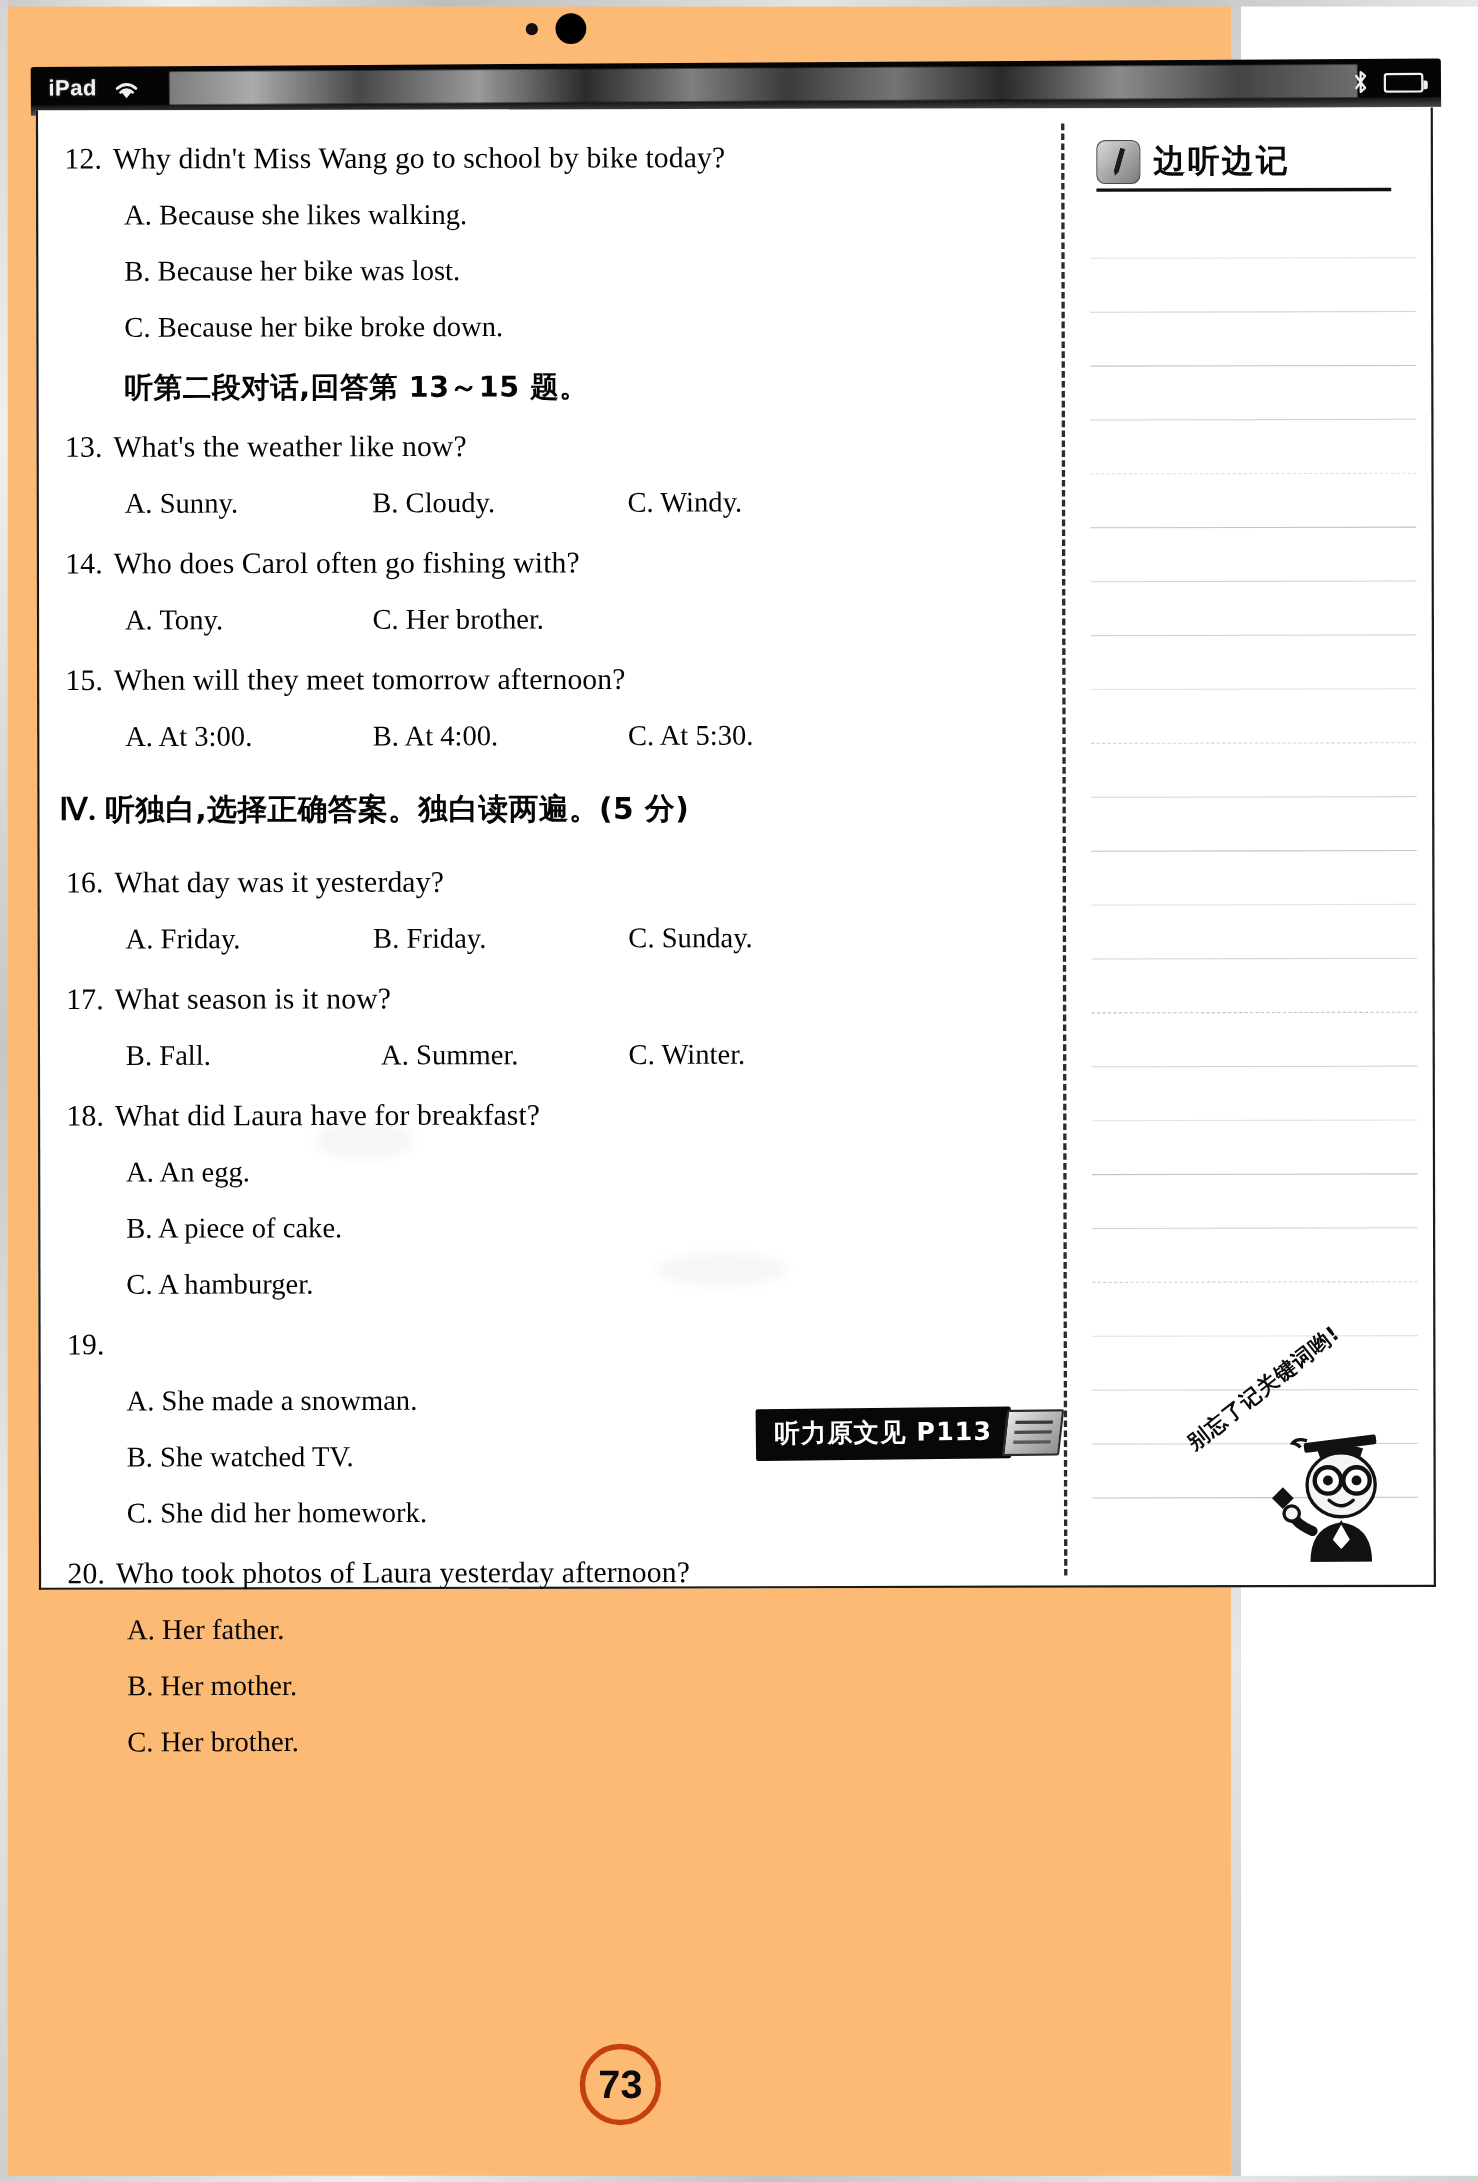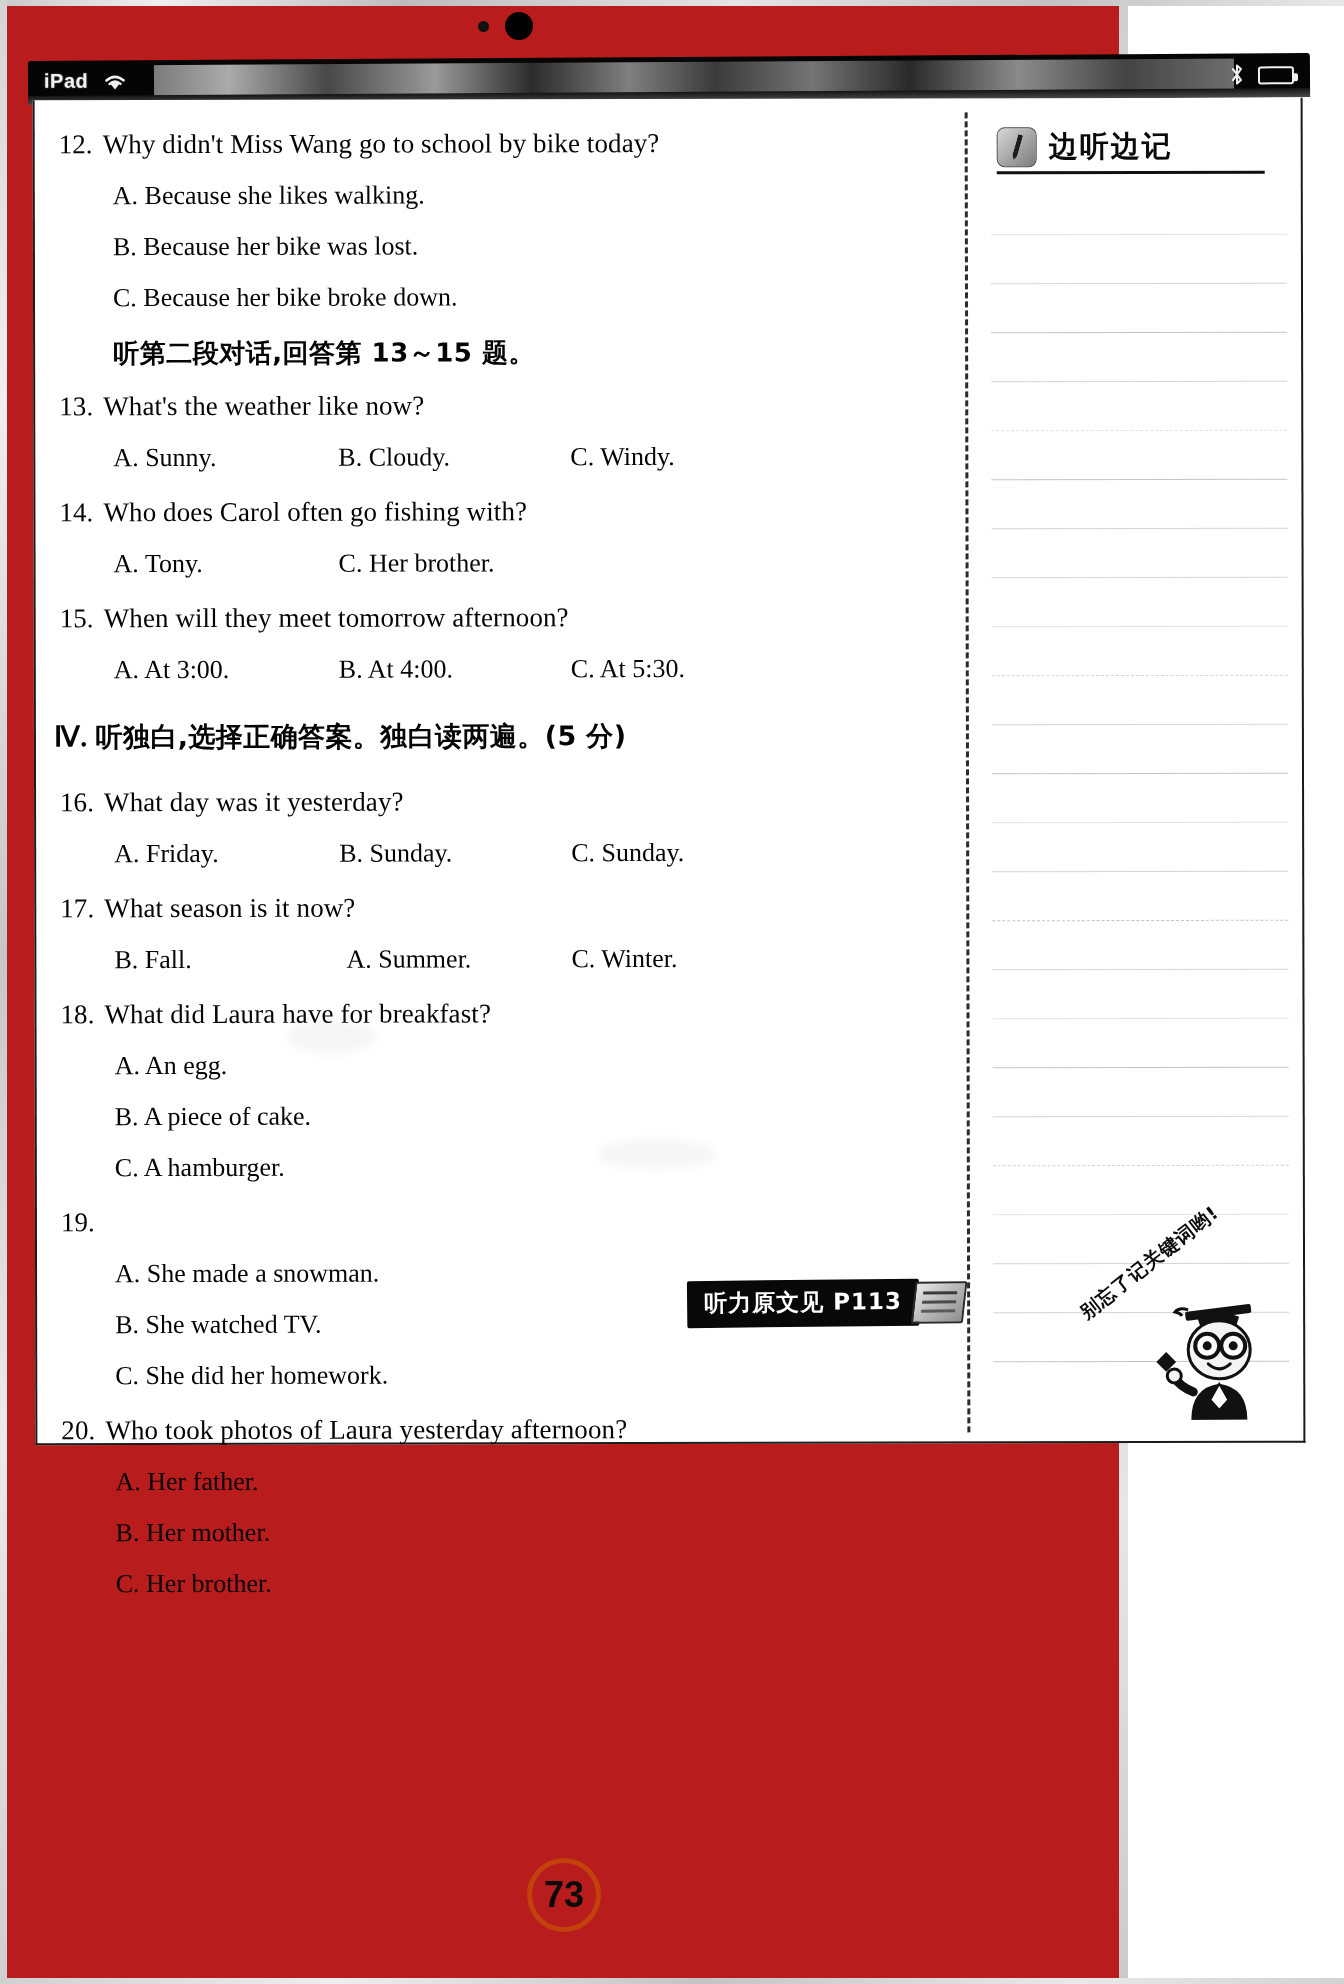"iPad" #page { background: #b91c1c -> #fdba74 }
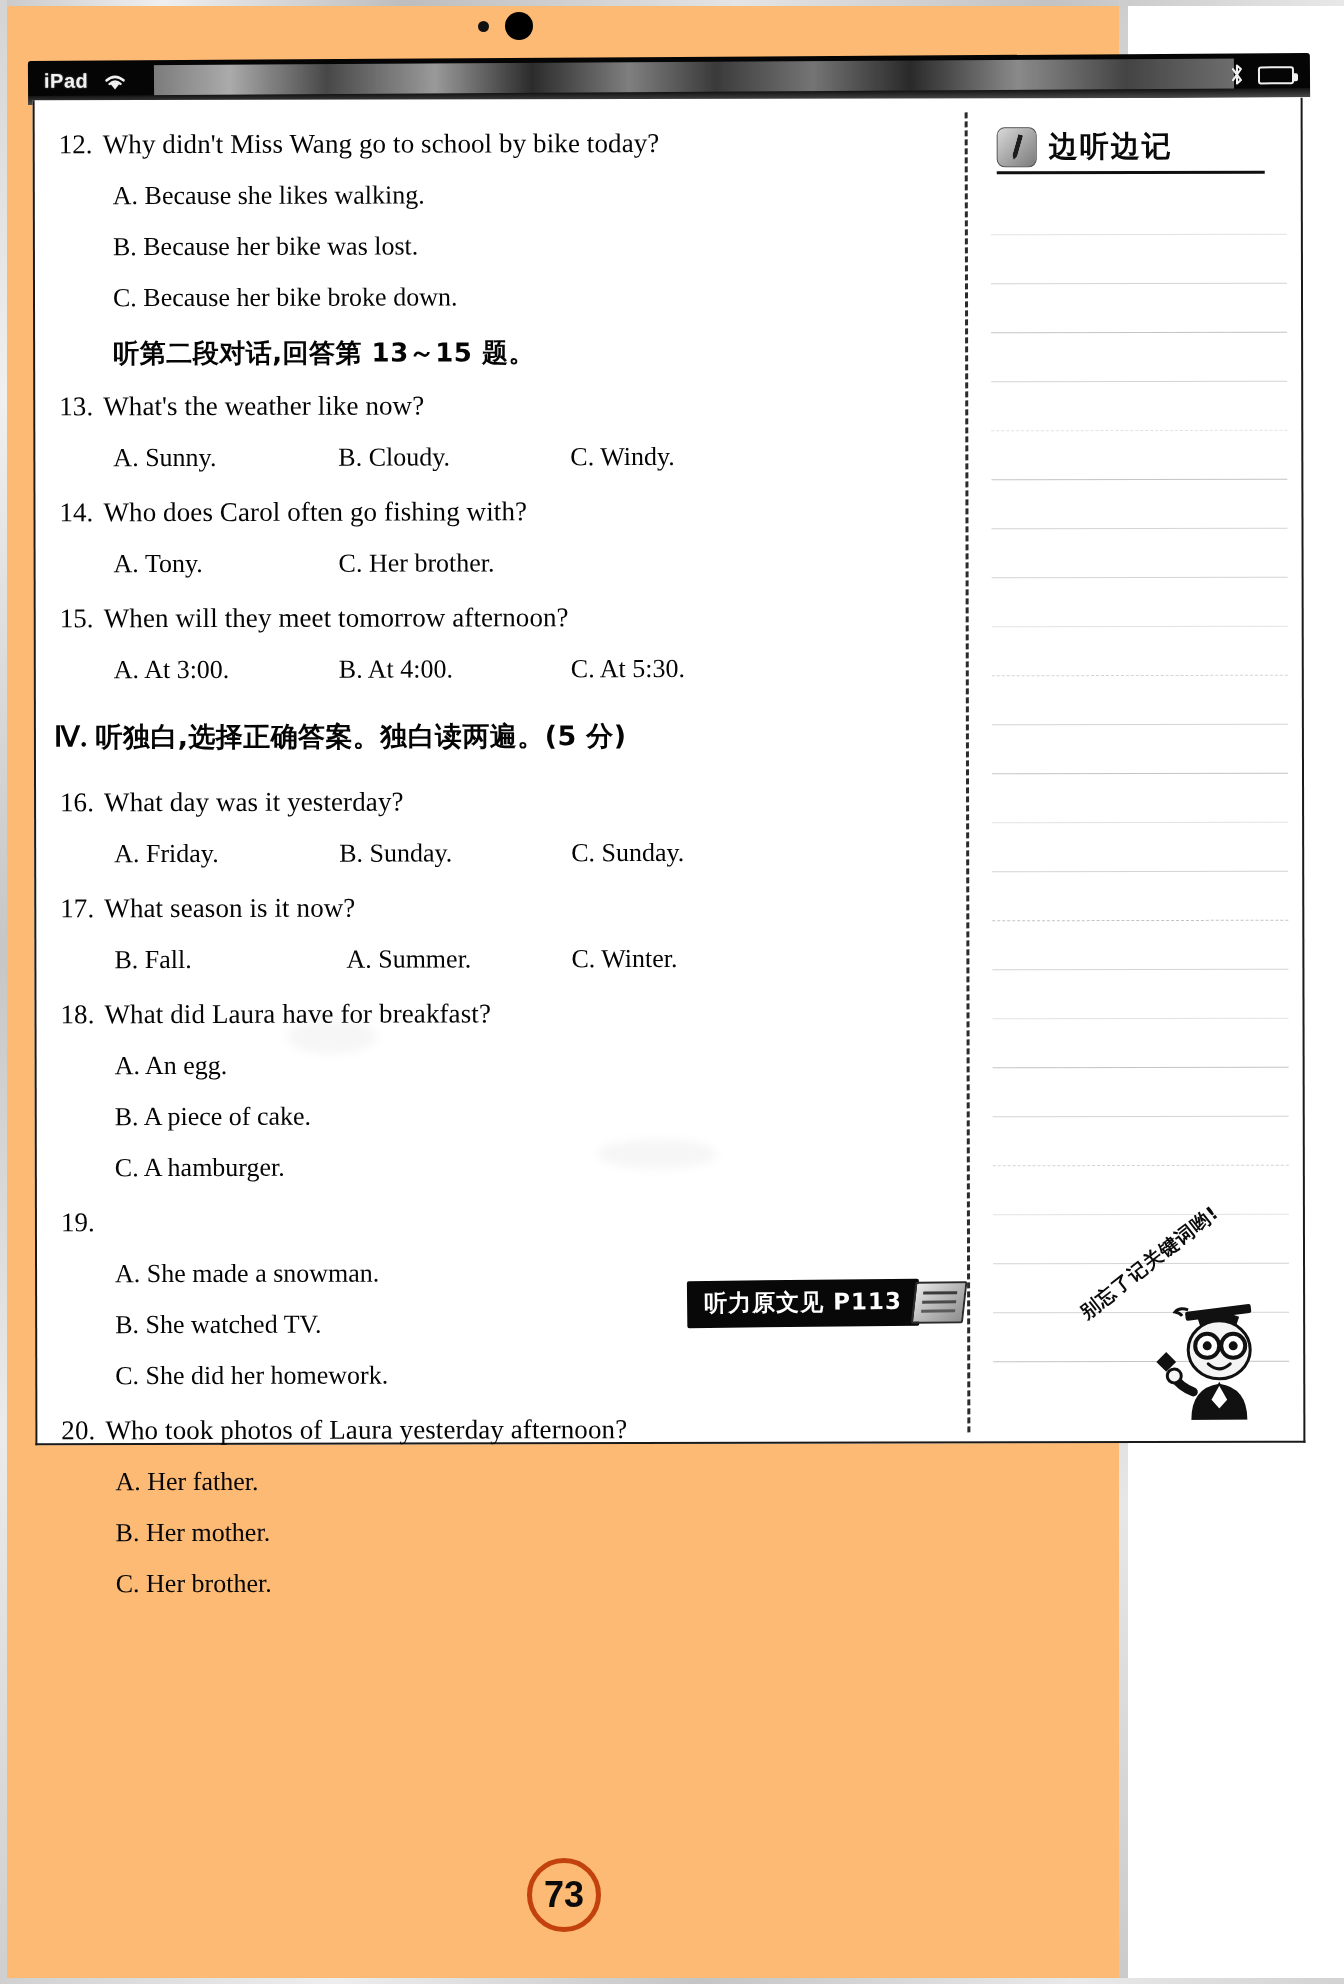"B. Sunday." span.opt-col { text: Sunday -> Friday }
